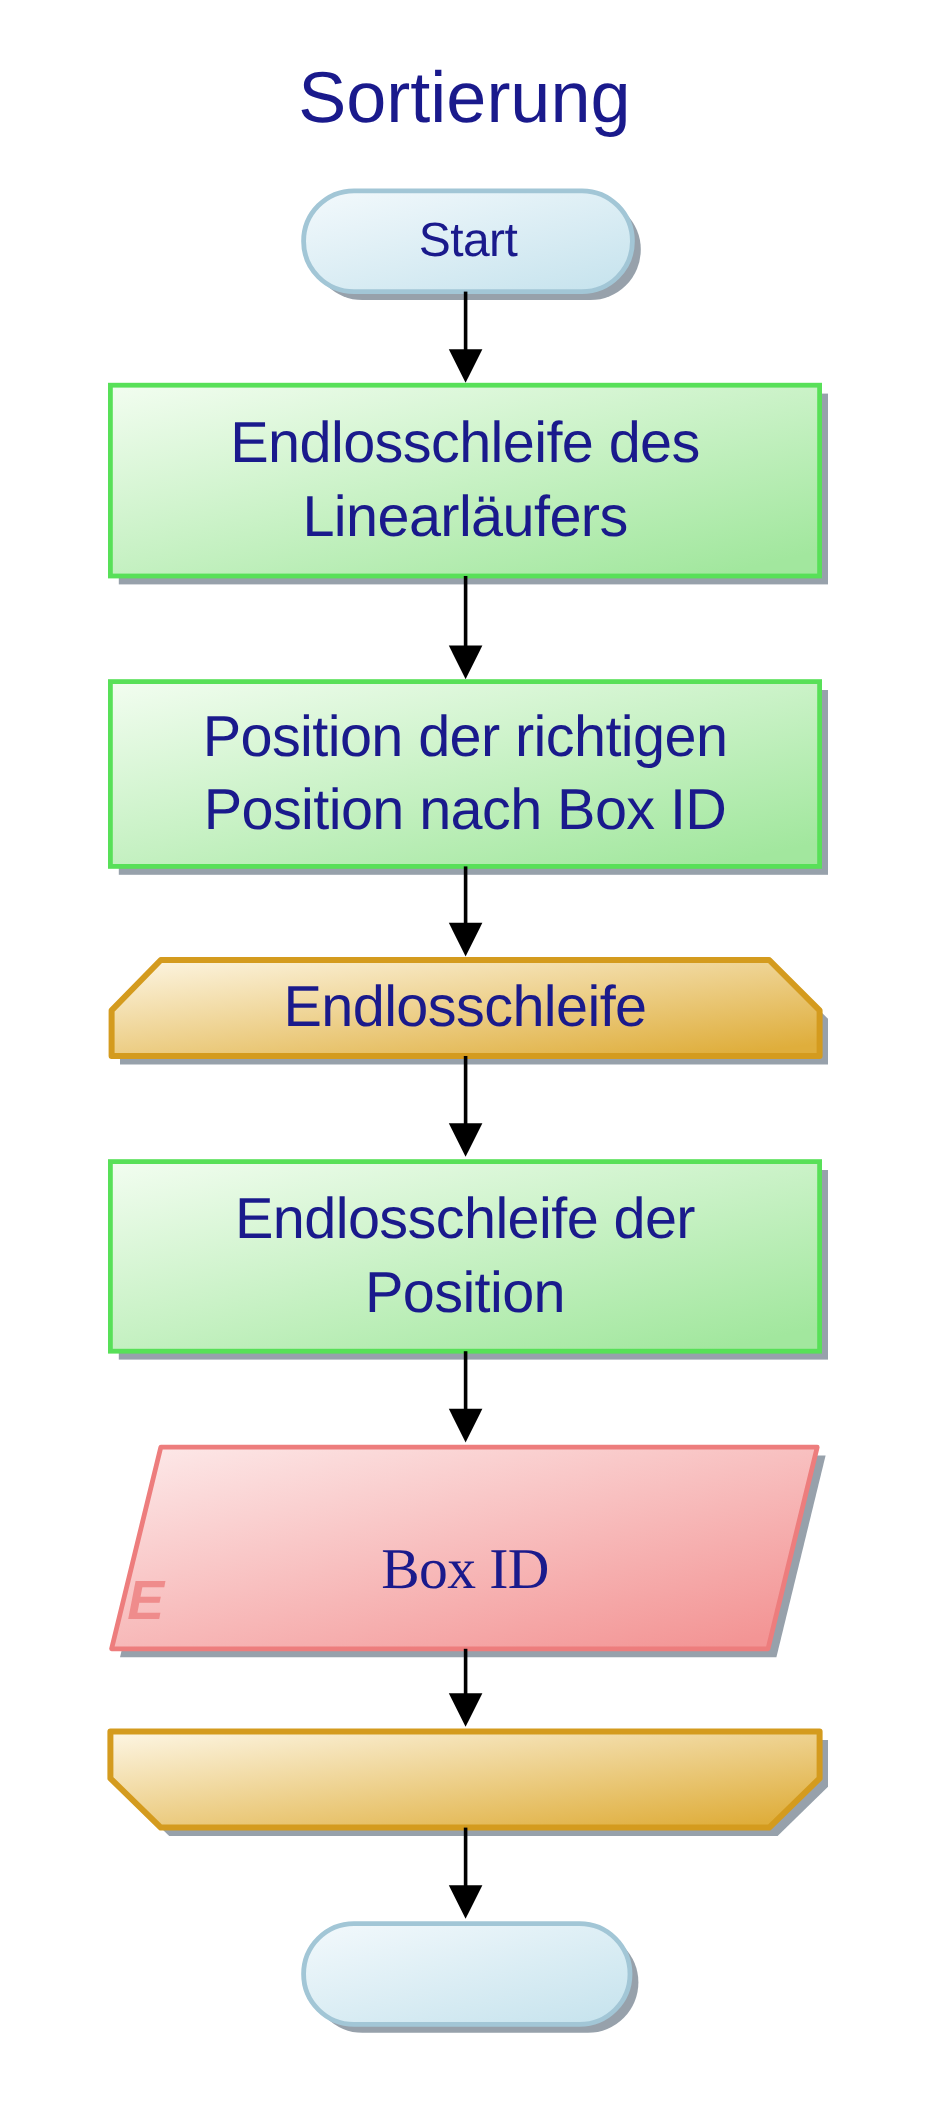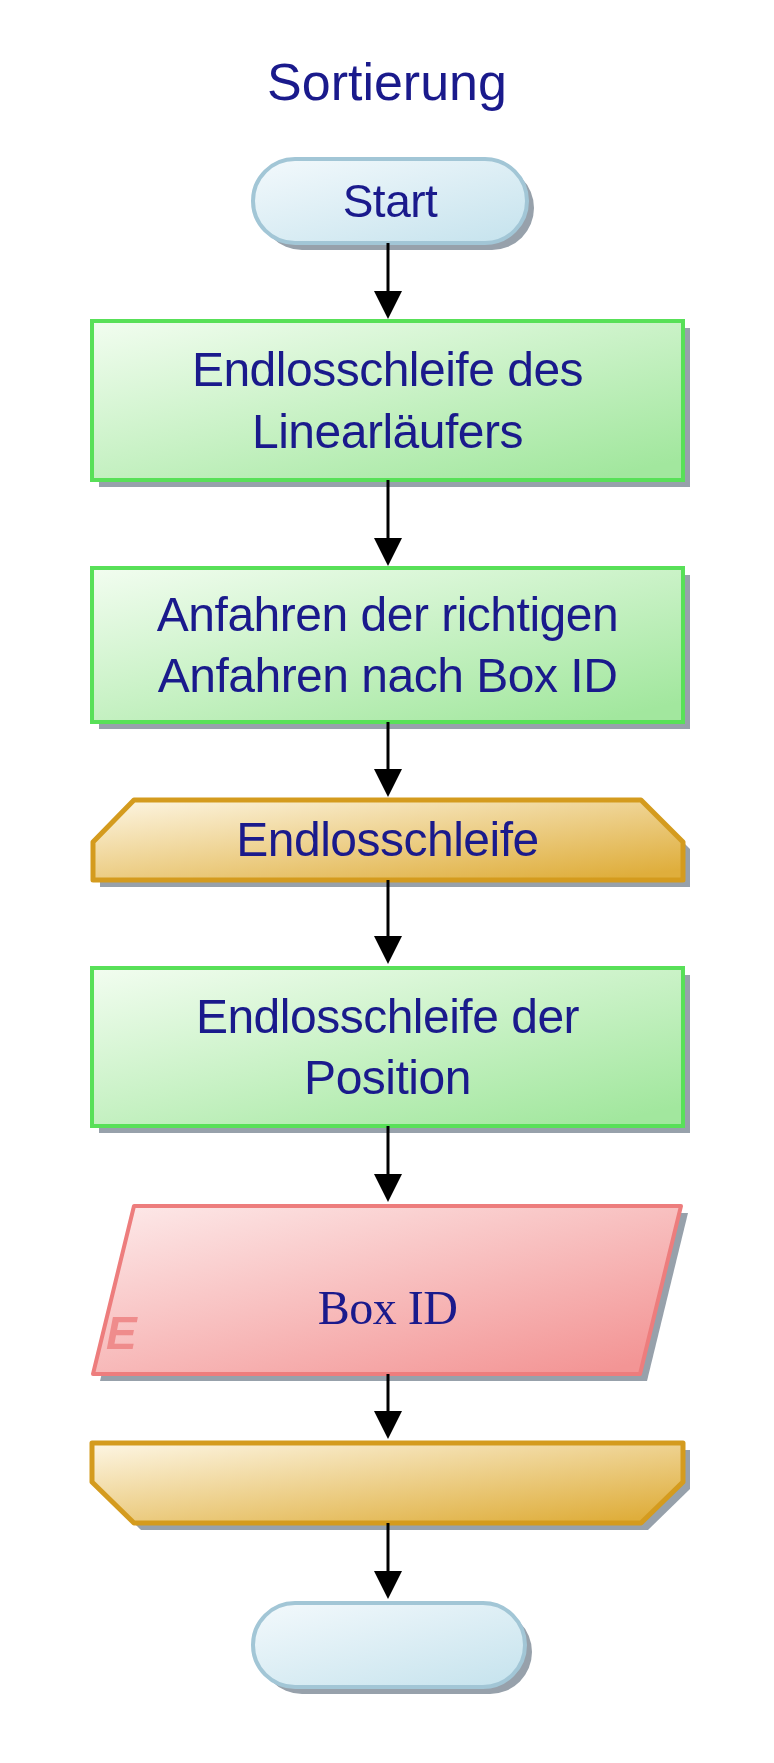"Sortierung" .lbl.title-label { font-size: 52px -> 60px }
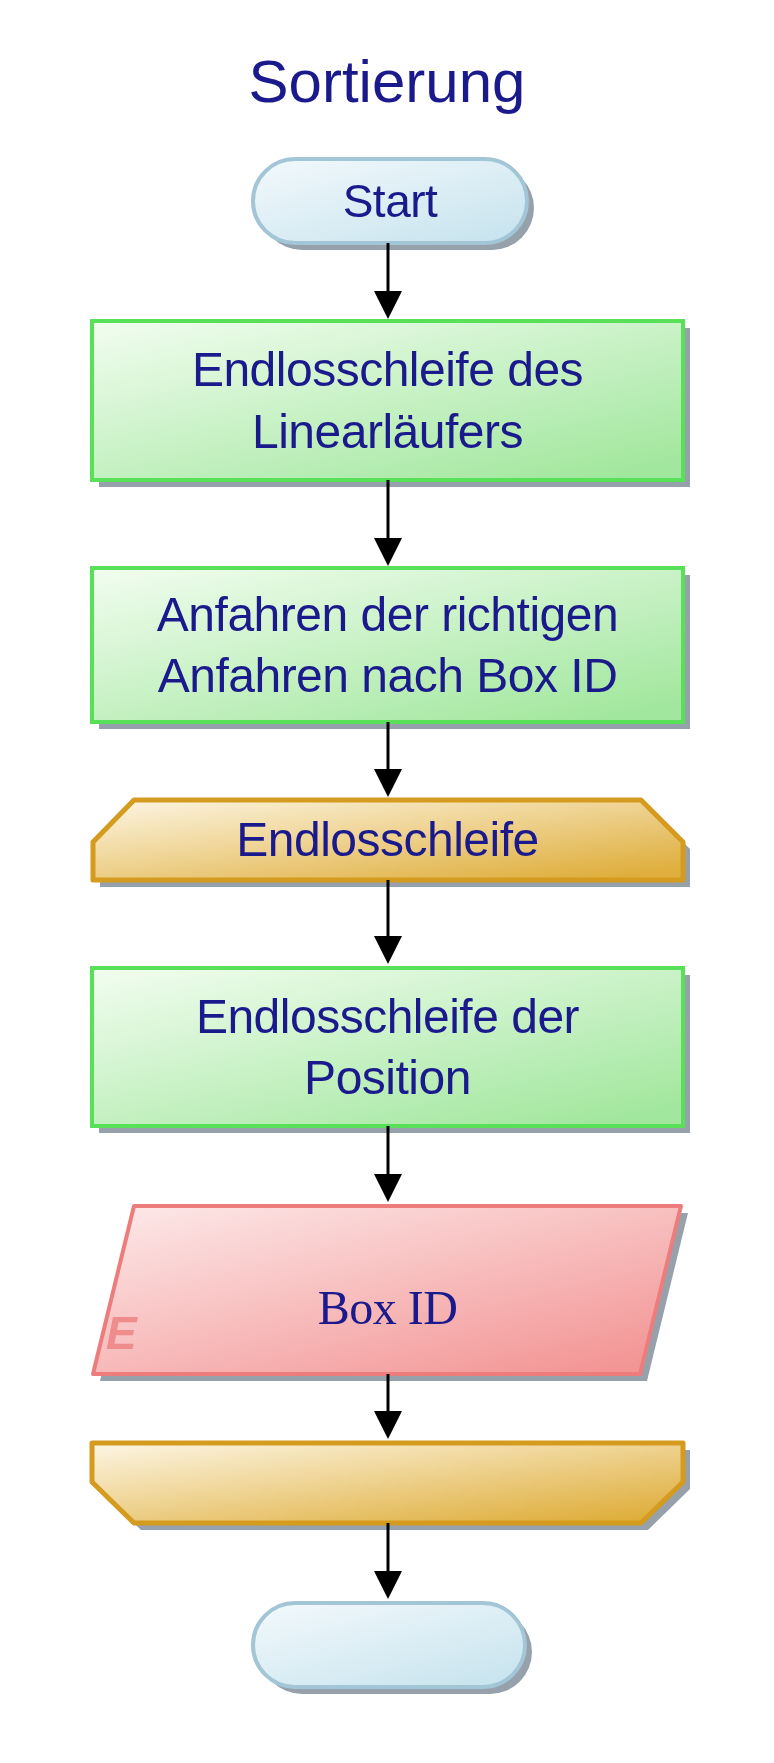"Start" .lbl.term-label { font-size: 46px -> 40px }
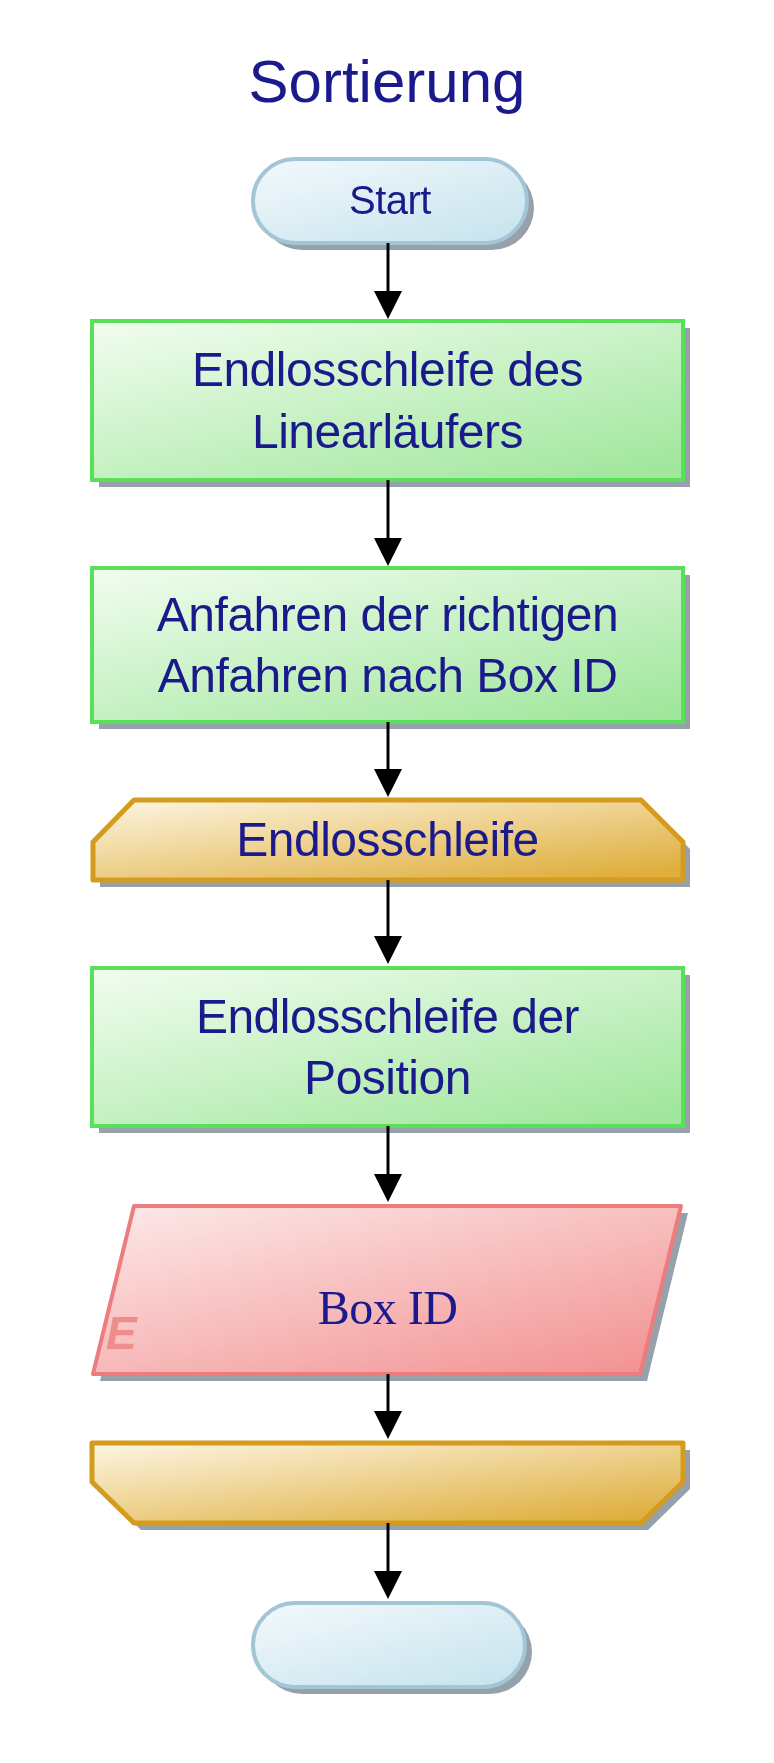"Anfahren der richtigen Anfahren nach" div.lbl { text: Anfahren der richtigen Anfahren -> Position der richtigen Position }
